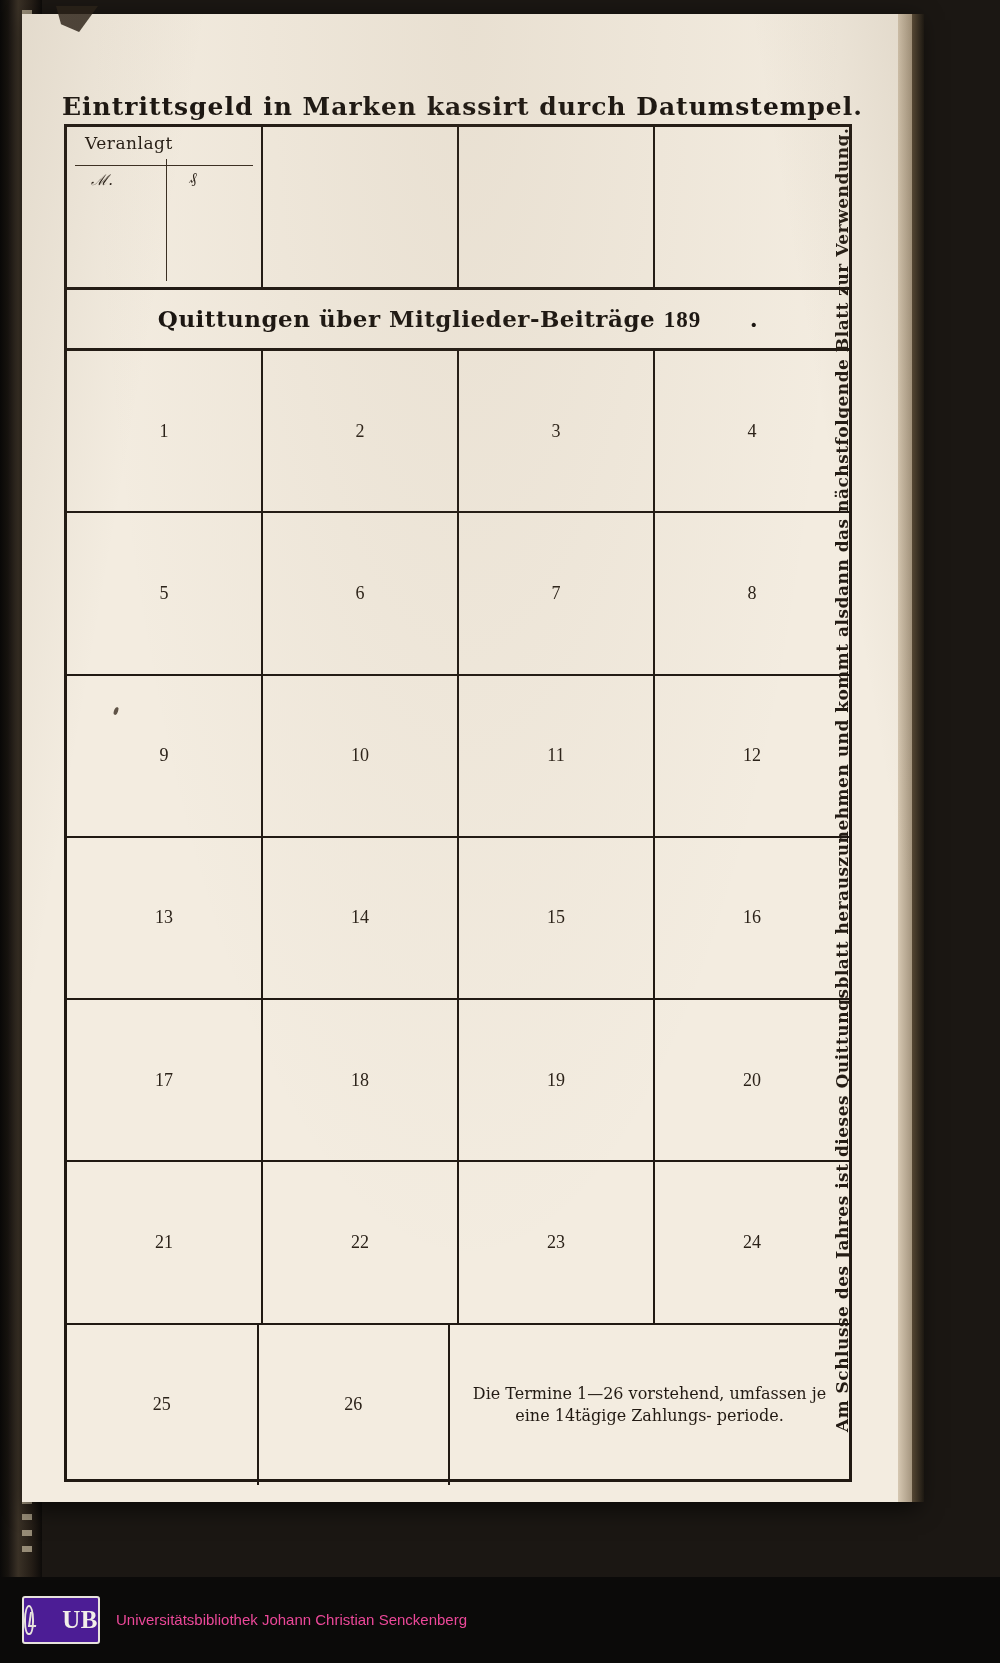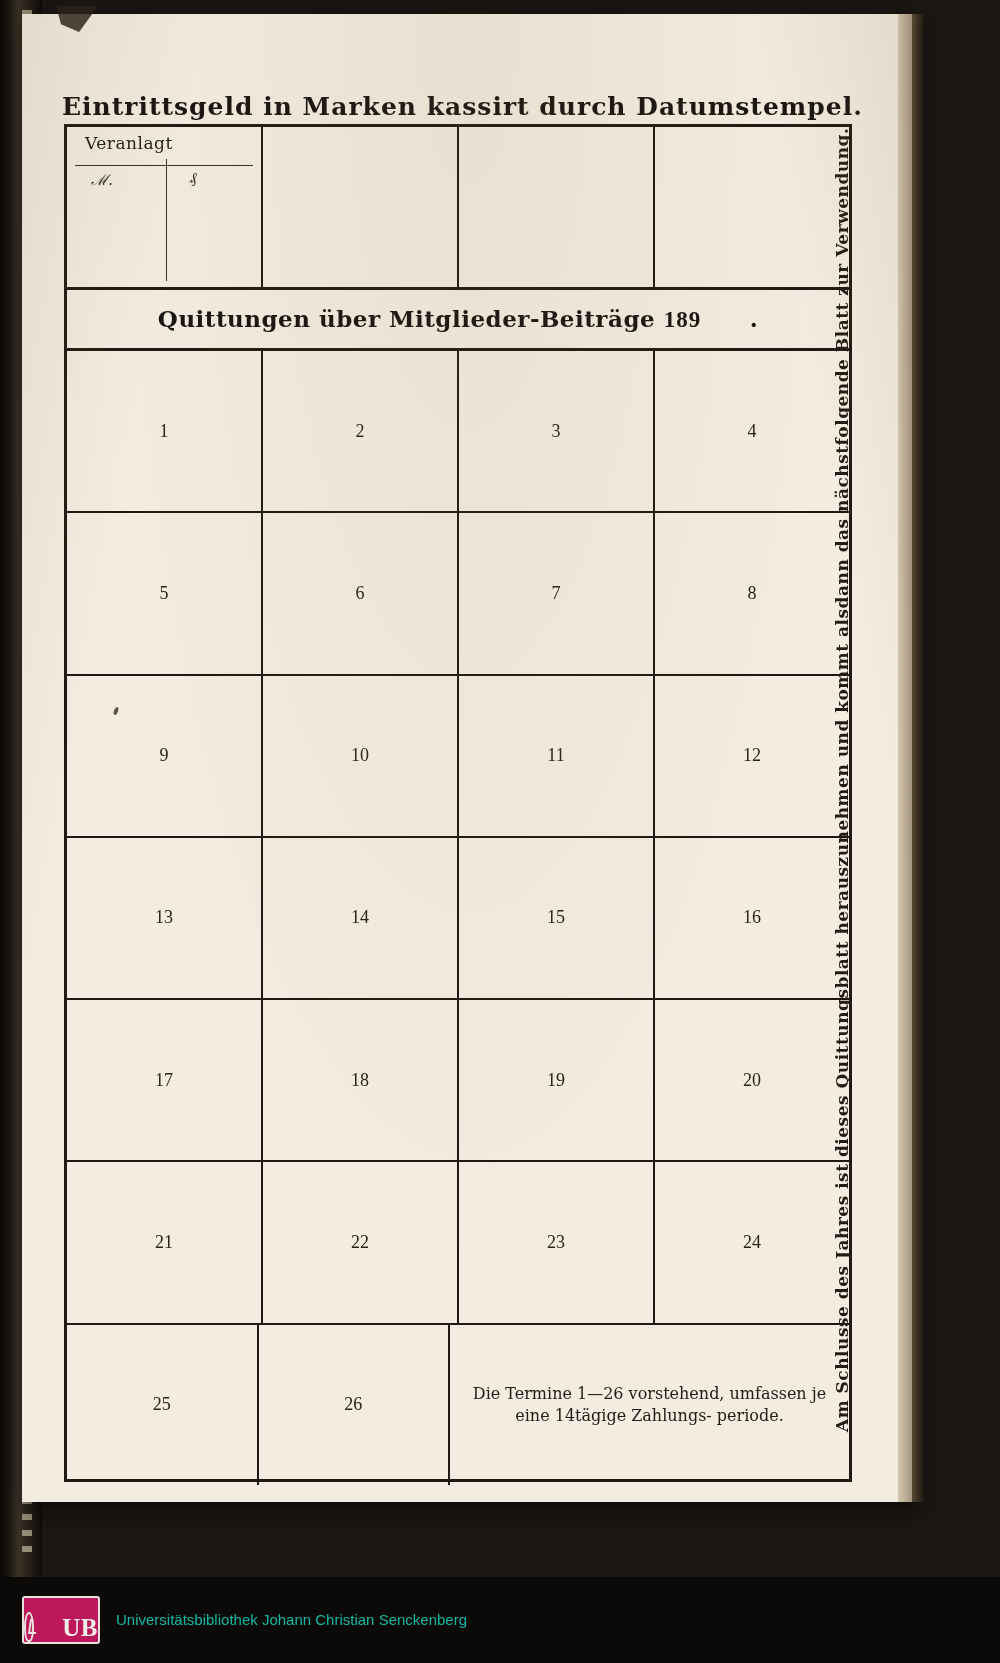"UB" #ub-logo { align-items: flex-end -> center; background: #be185d -> #4c1d95 }
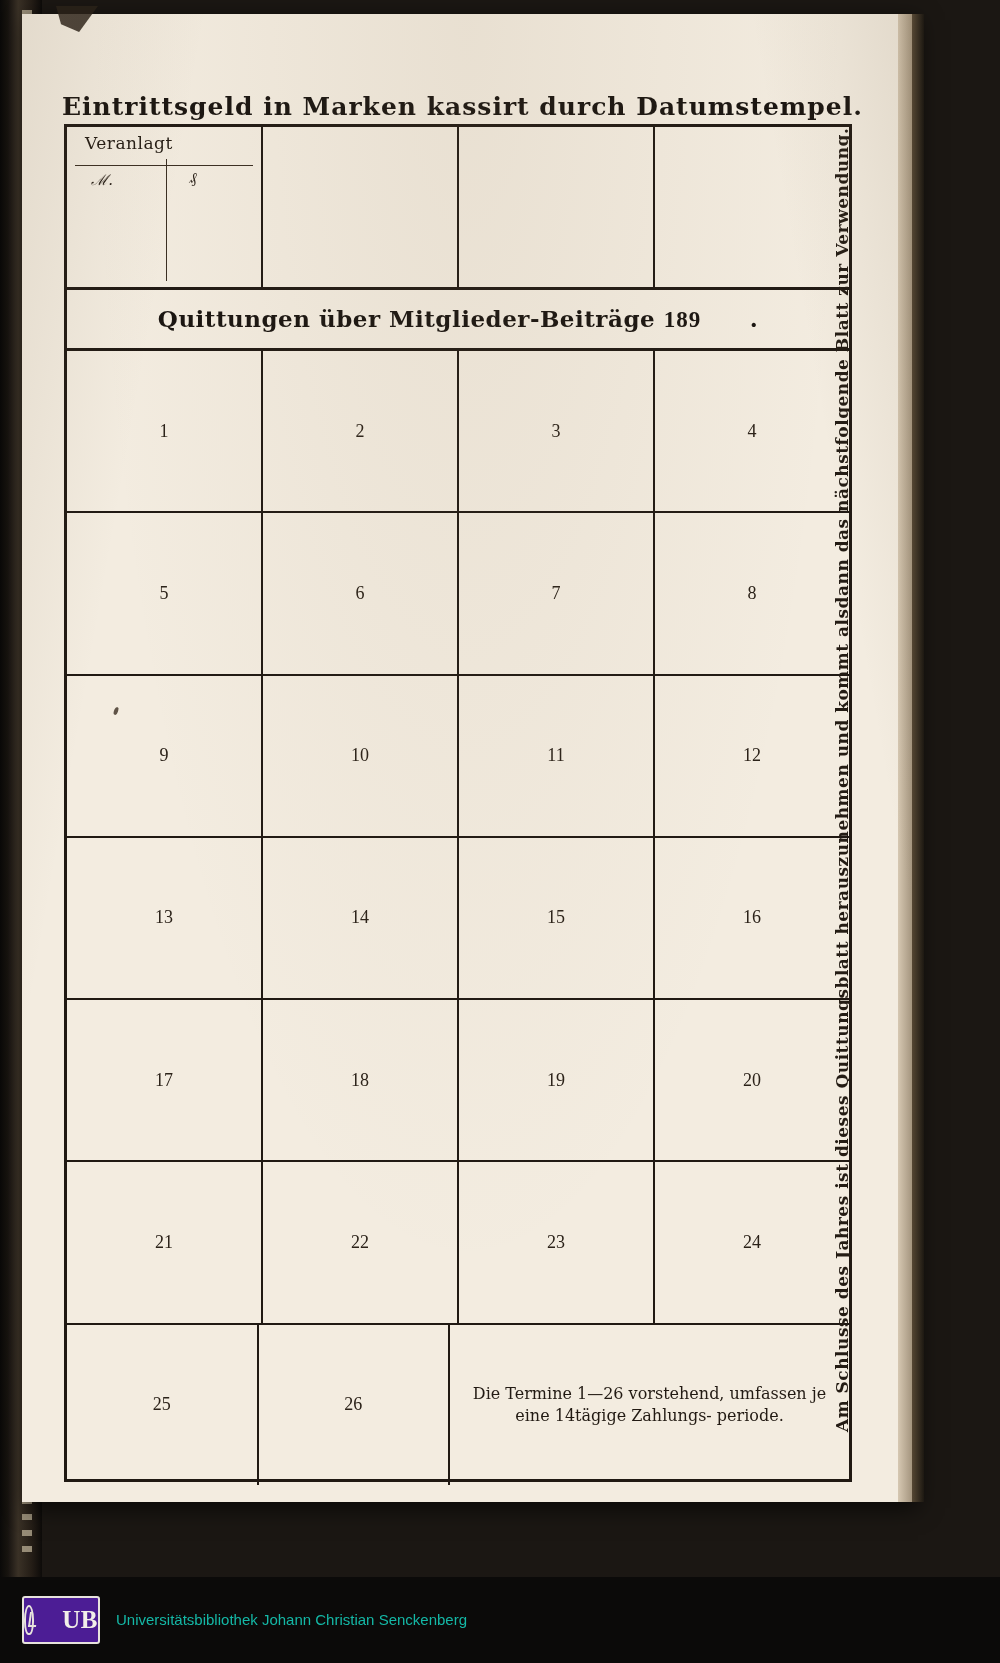"Universitätsbibliothek Johann Christian" .footer-line { color: #14b8a6 -> #ec4899 }
